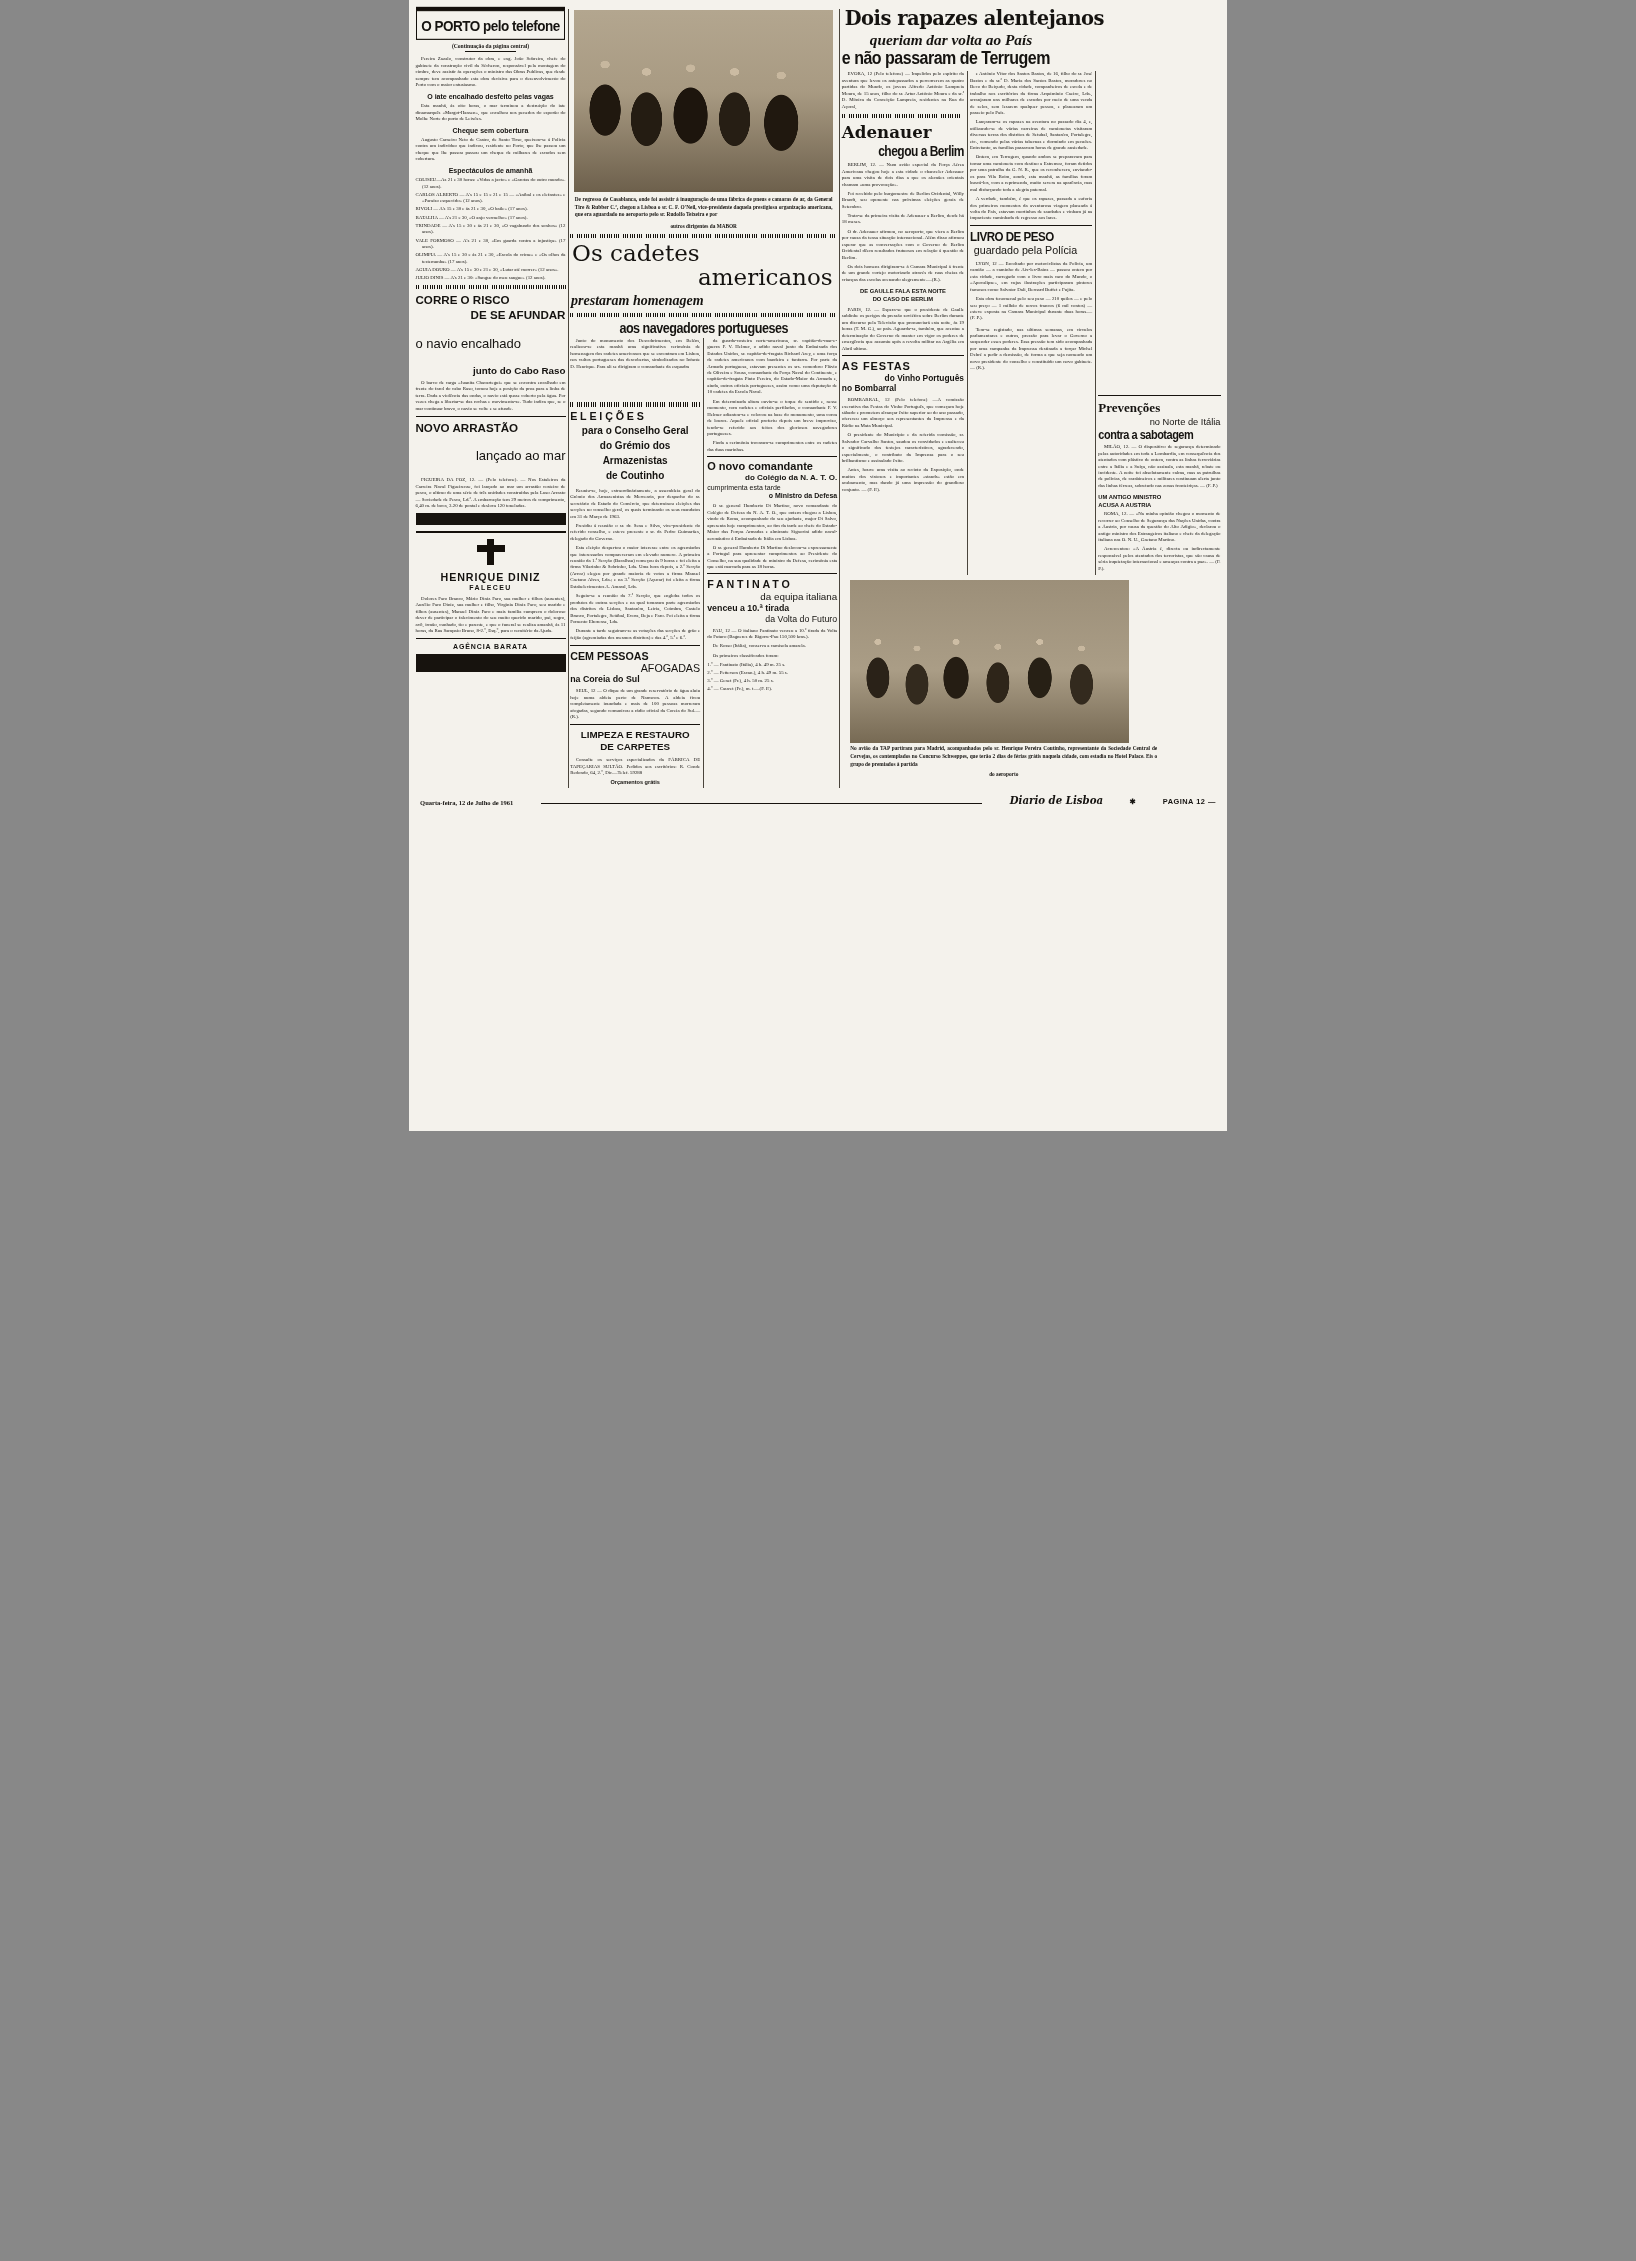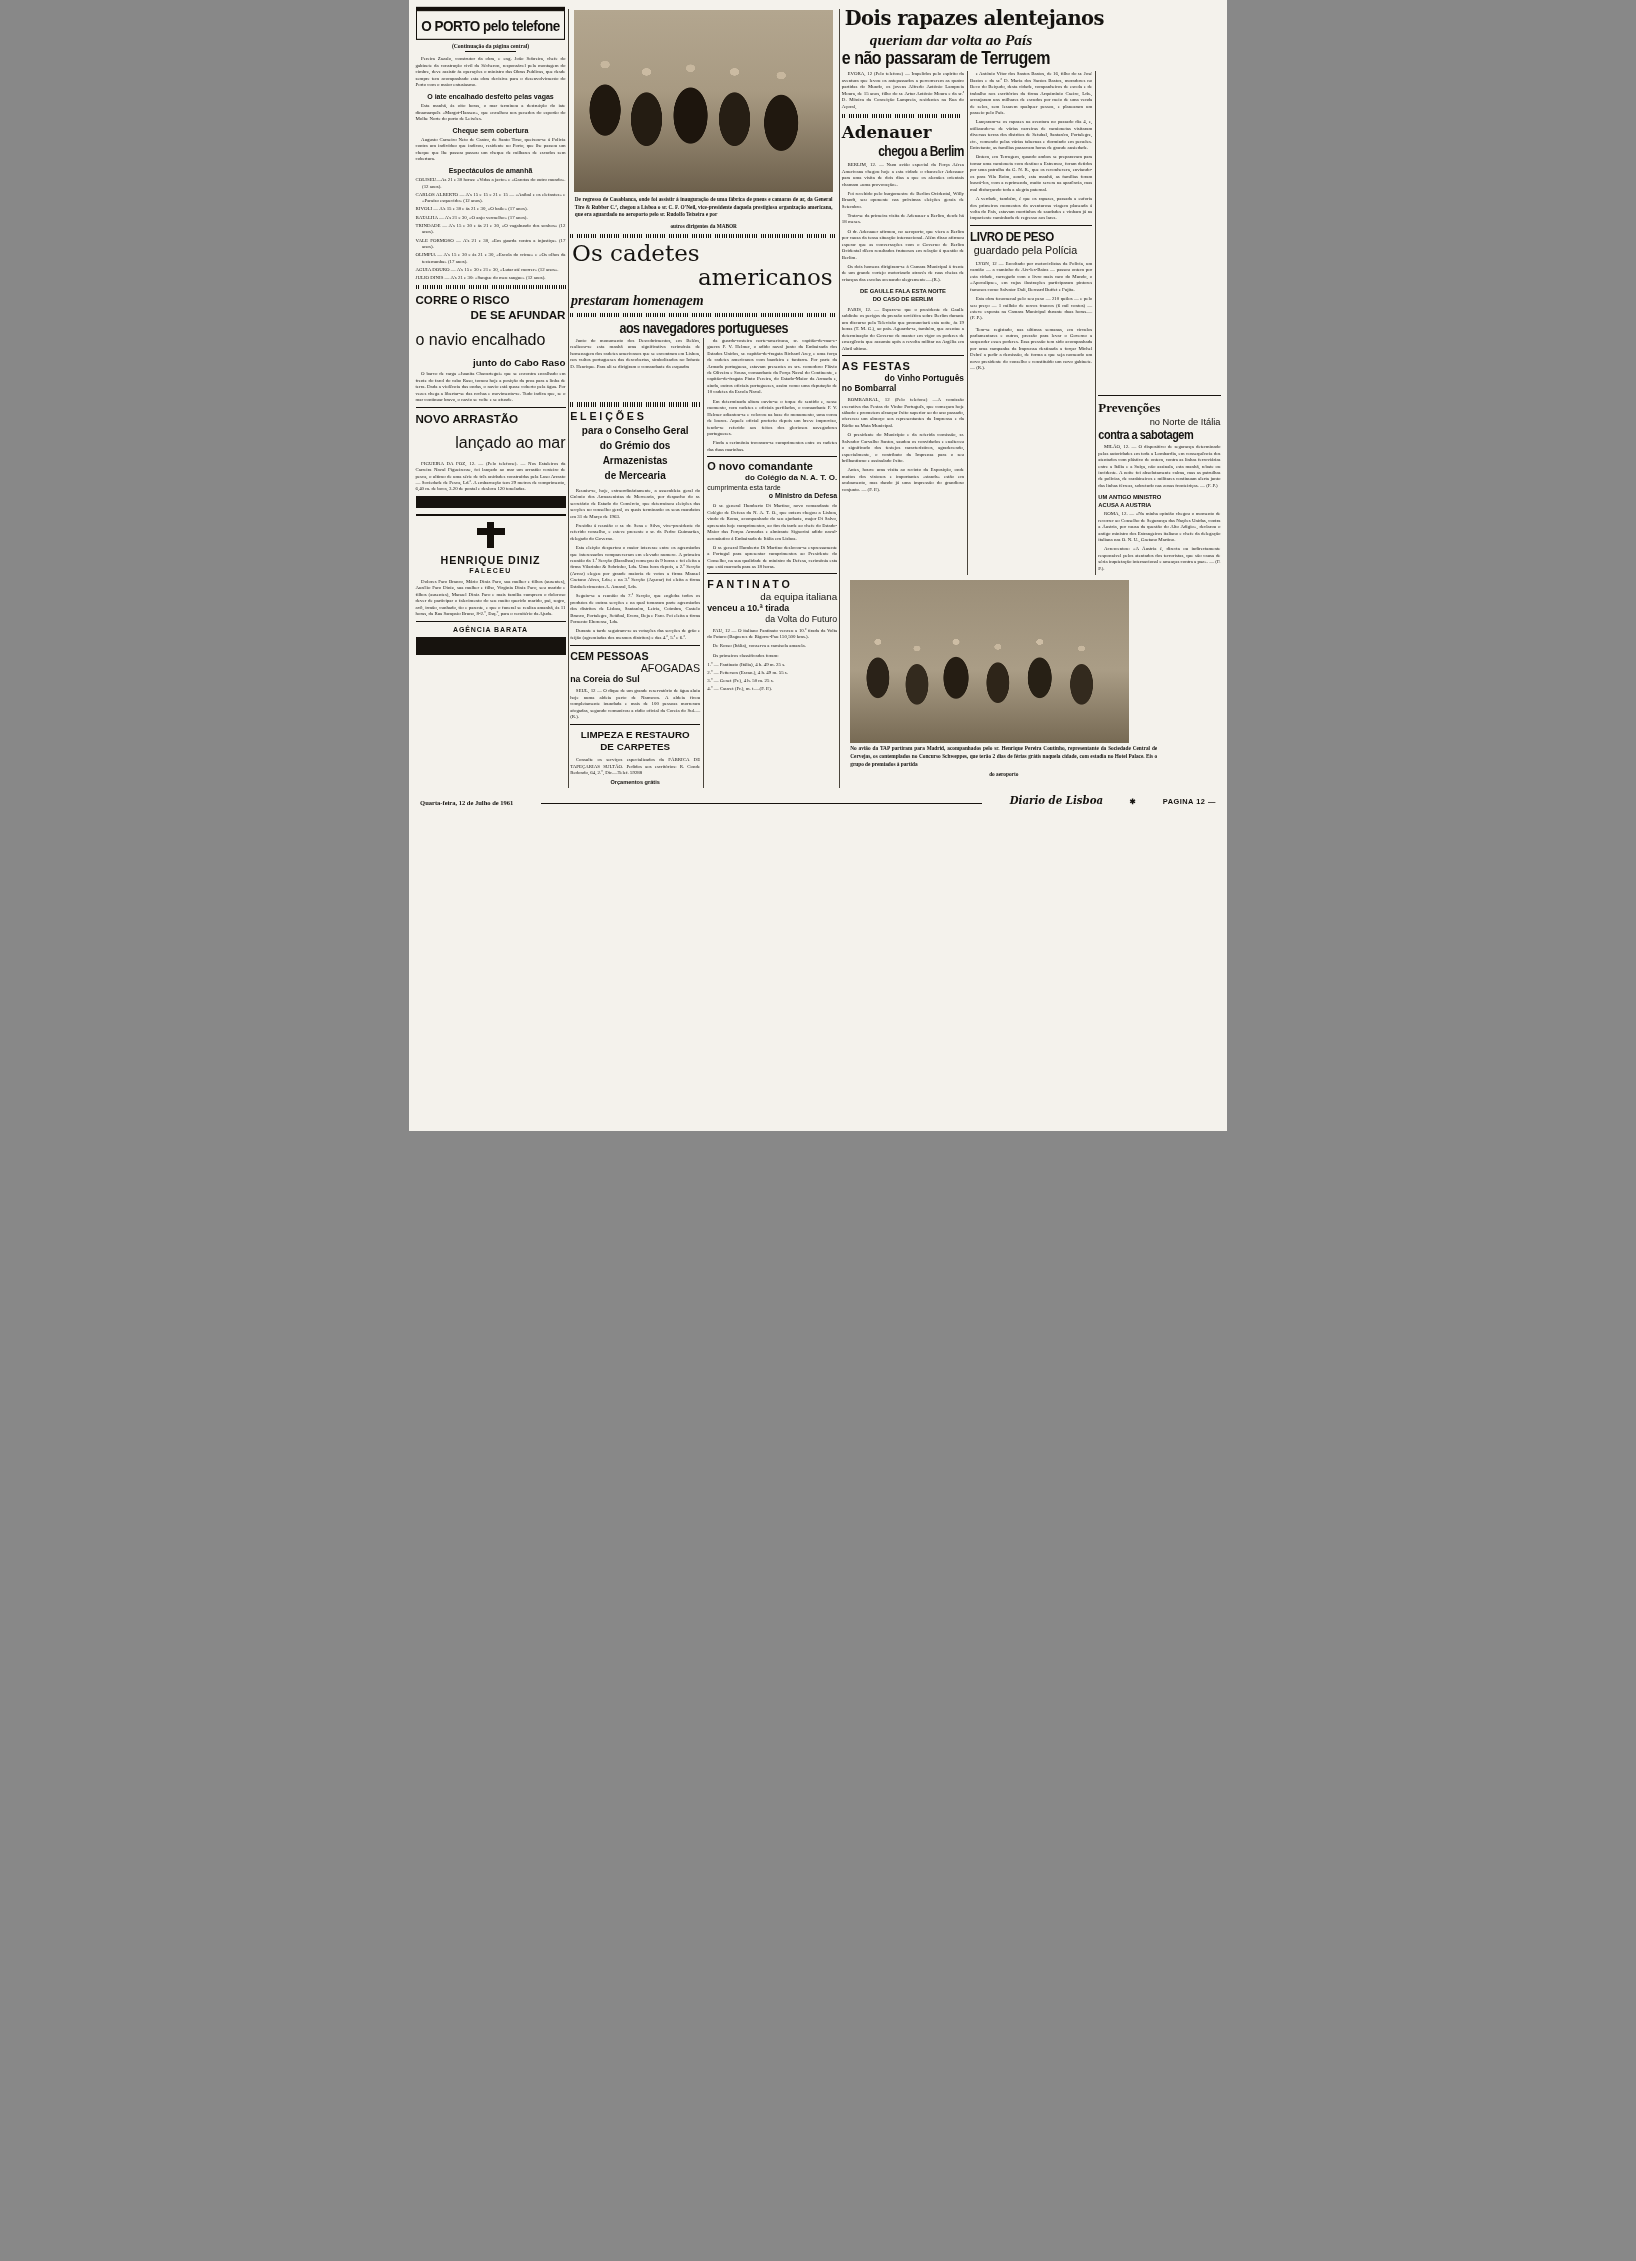"o navio encalhado" .bigh2 { font-size: 16px -> 13px; margin: 8px 0 -> 14px 0 }
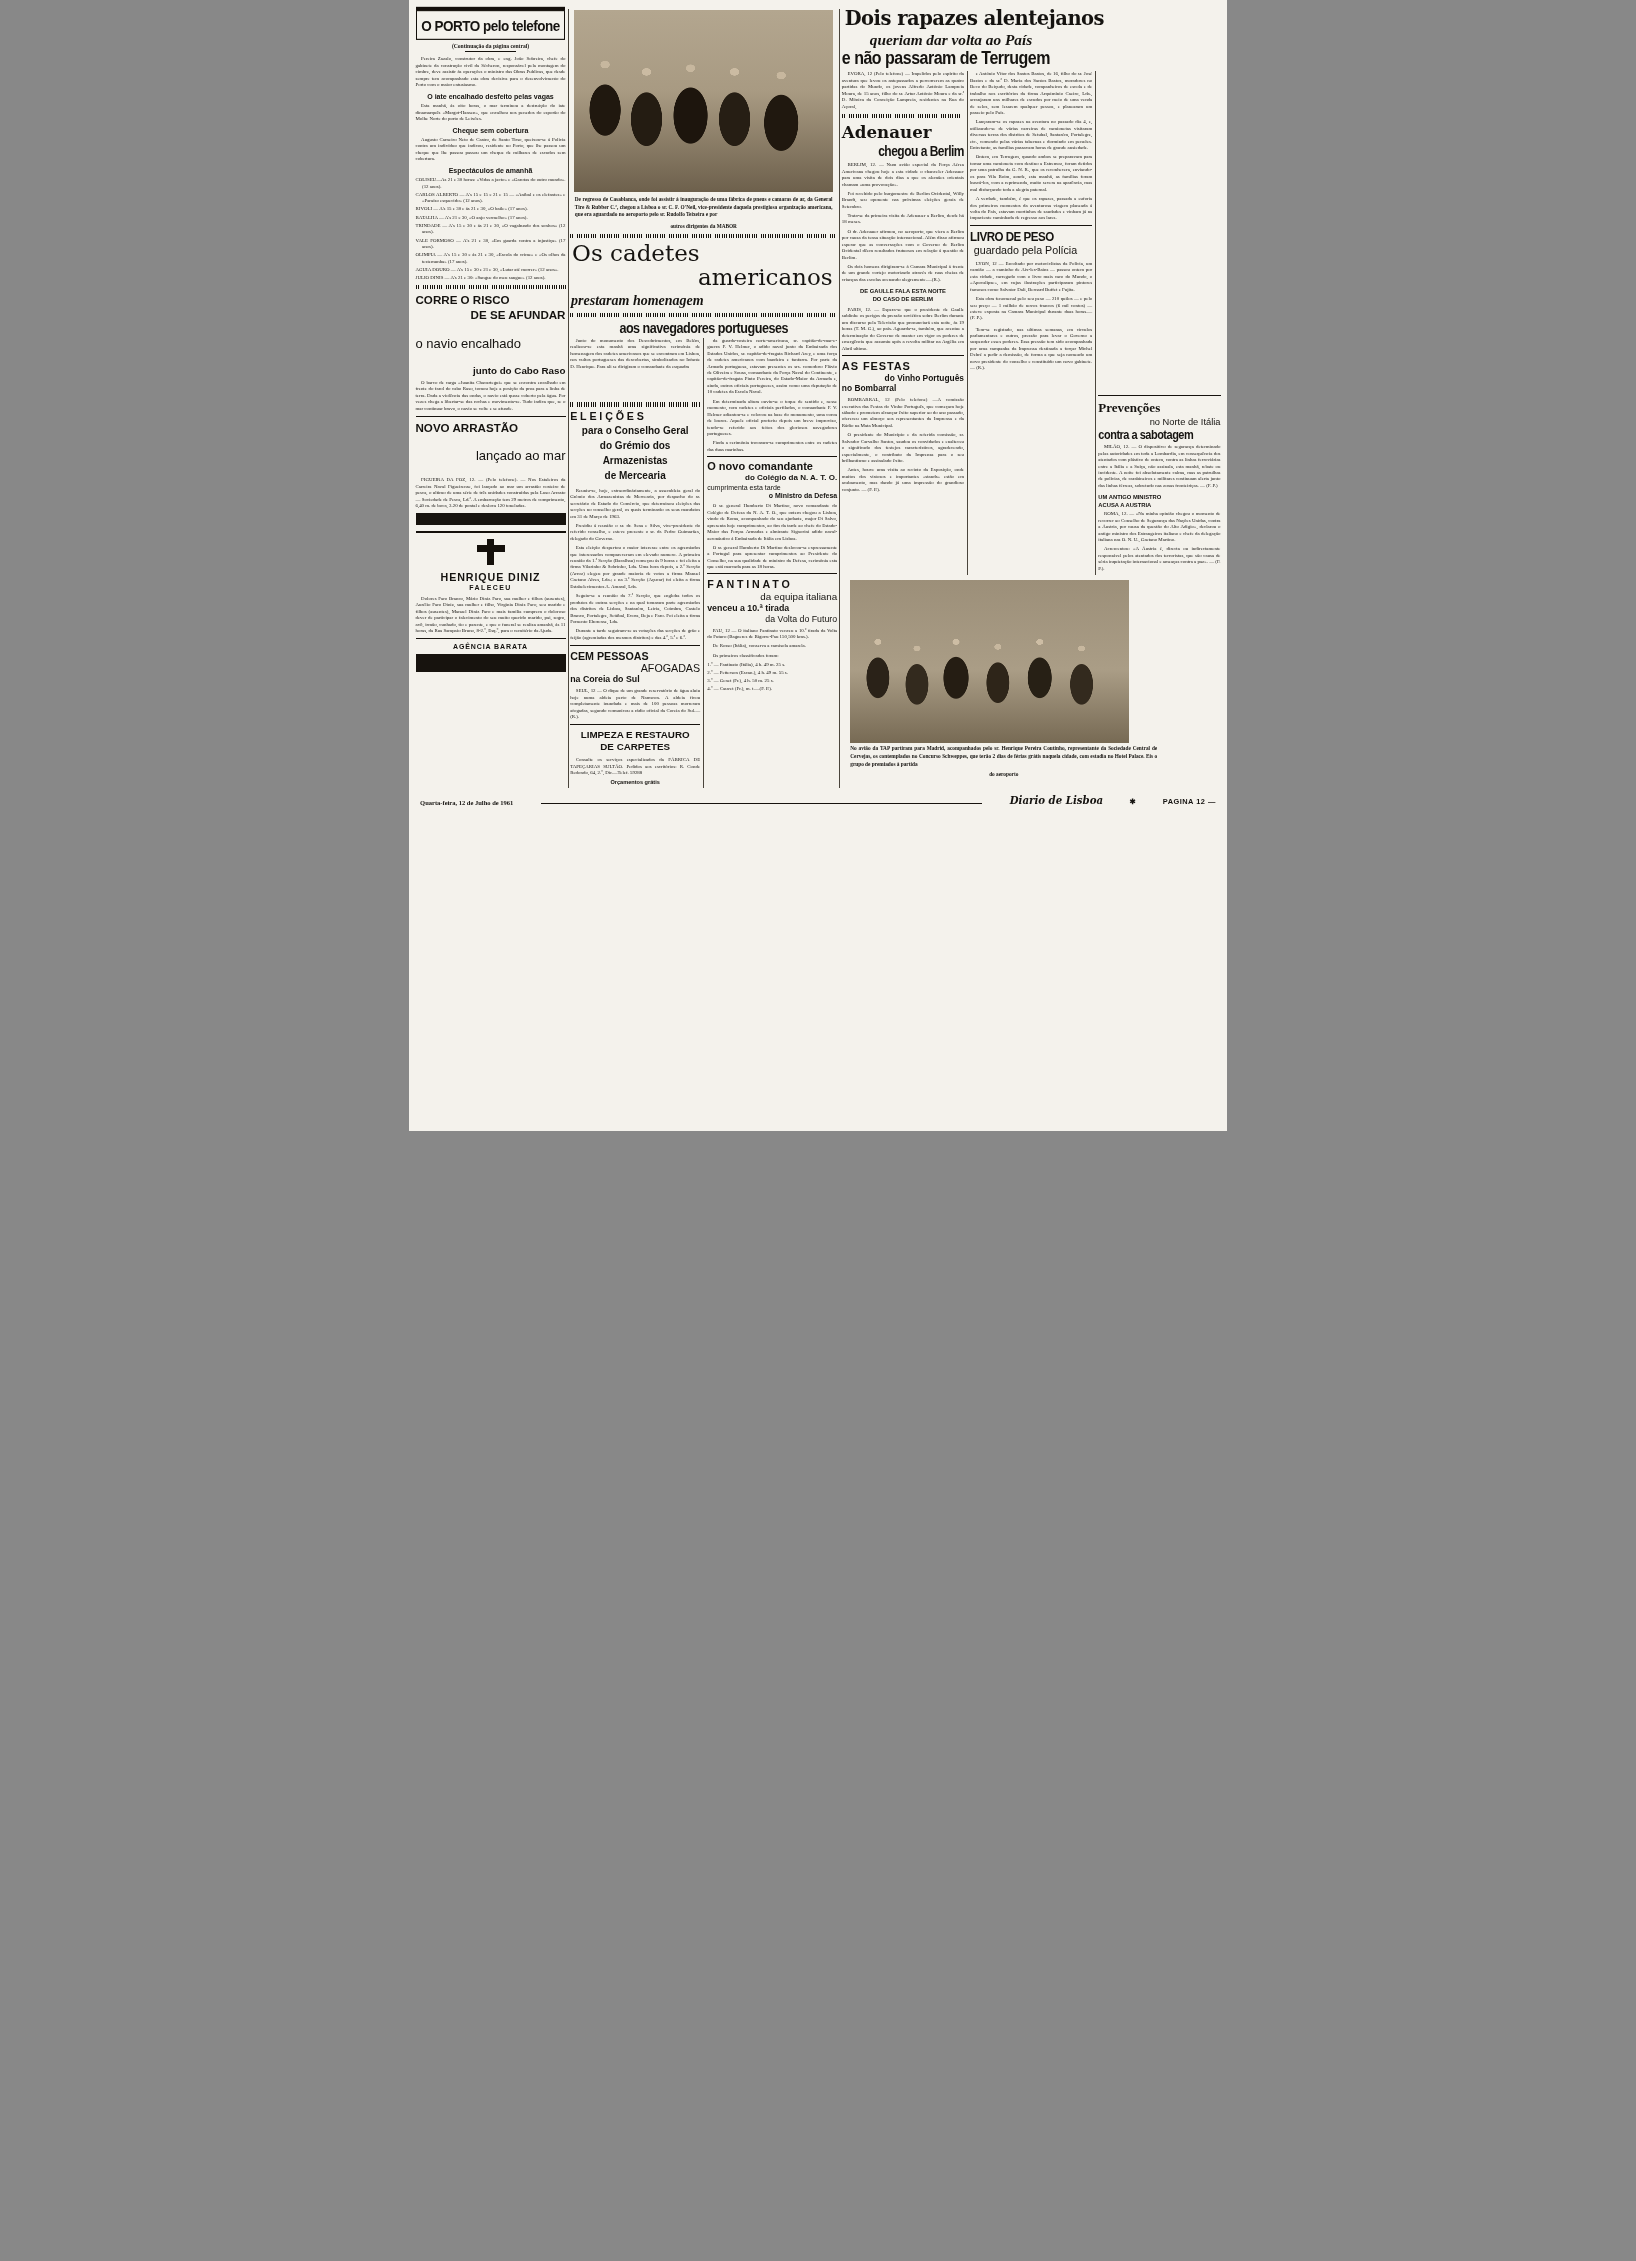"de Mercearia" div { text: Mercearia -> Coutinho }
